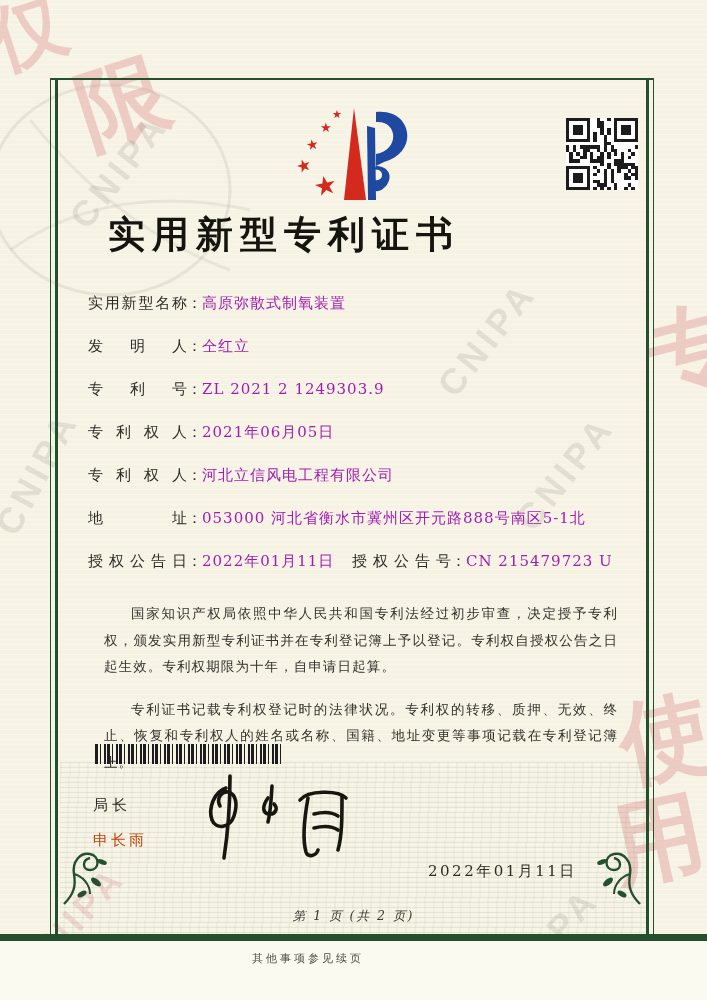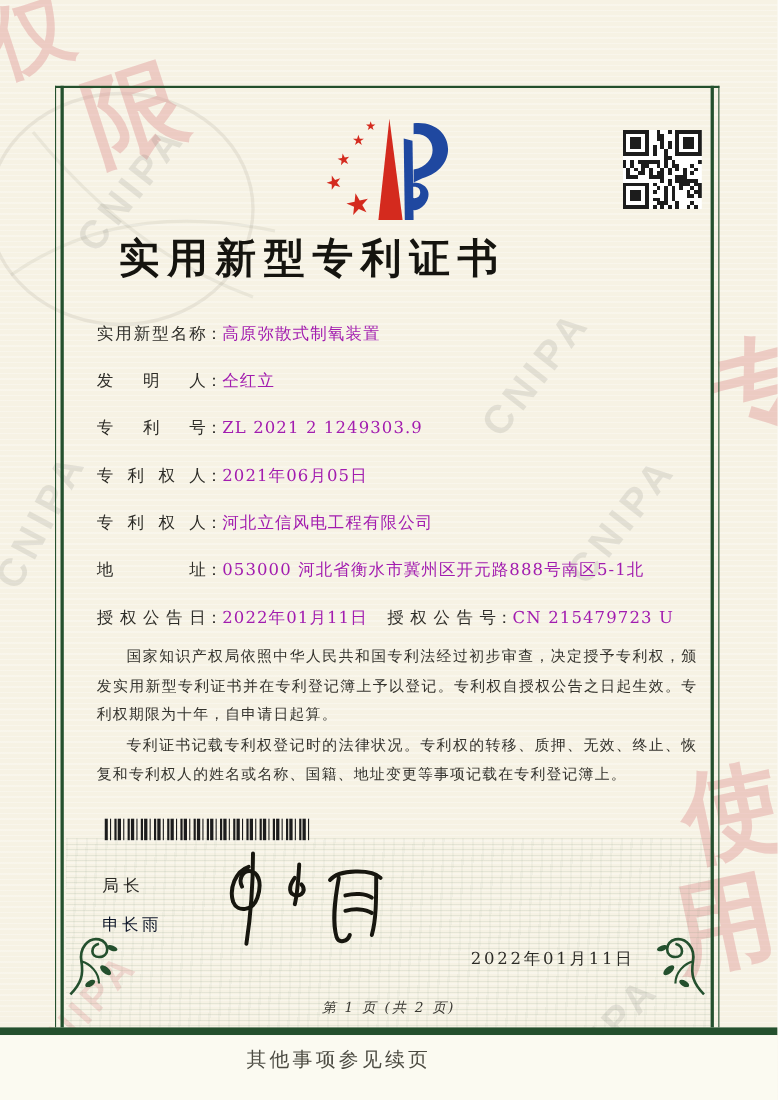"国家知识产权局依照中华人民共和国专利法经过初步审查，决定授予专利权，颁发实用新型" .body-text p { margin: 0 -> 16px }
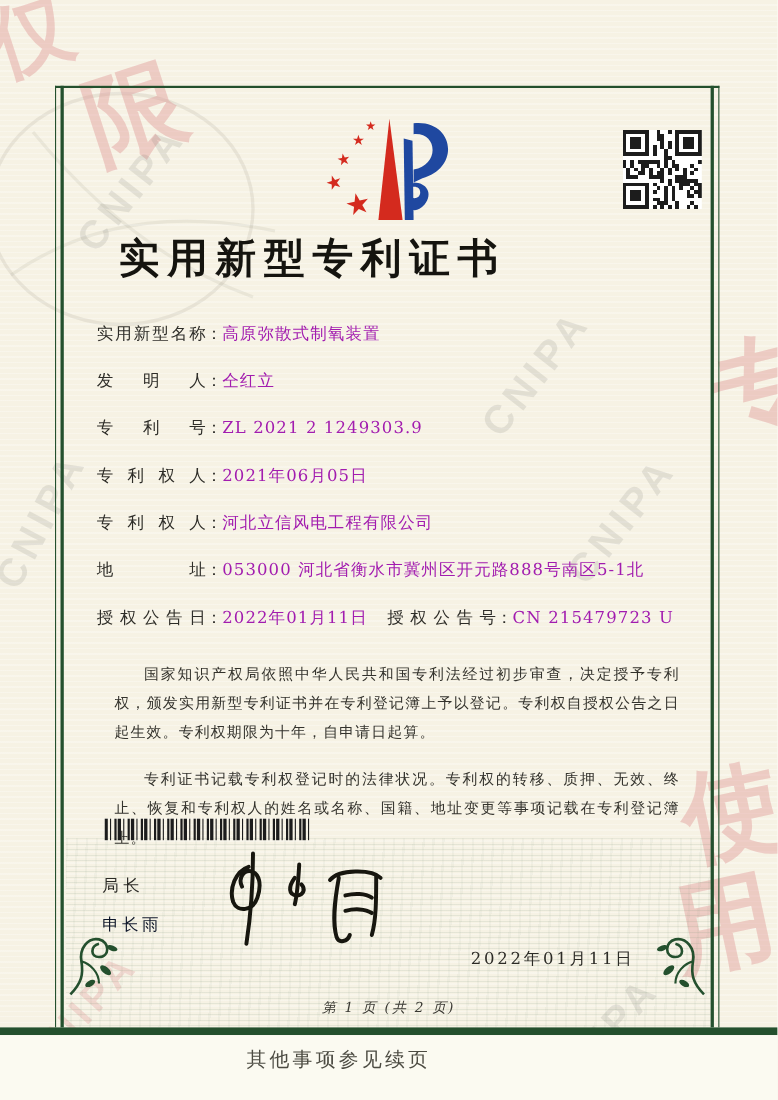"申长雨" .director-name { color: #0f172a -> #c2410c }
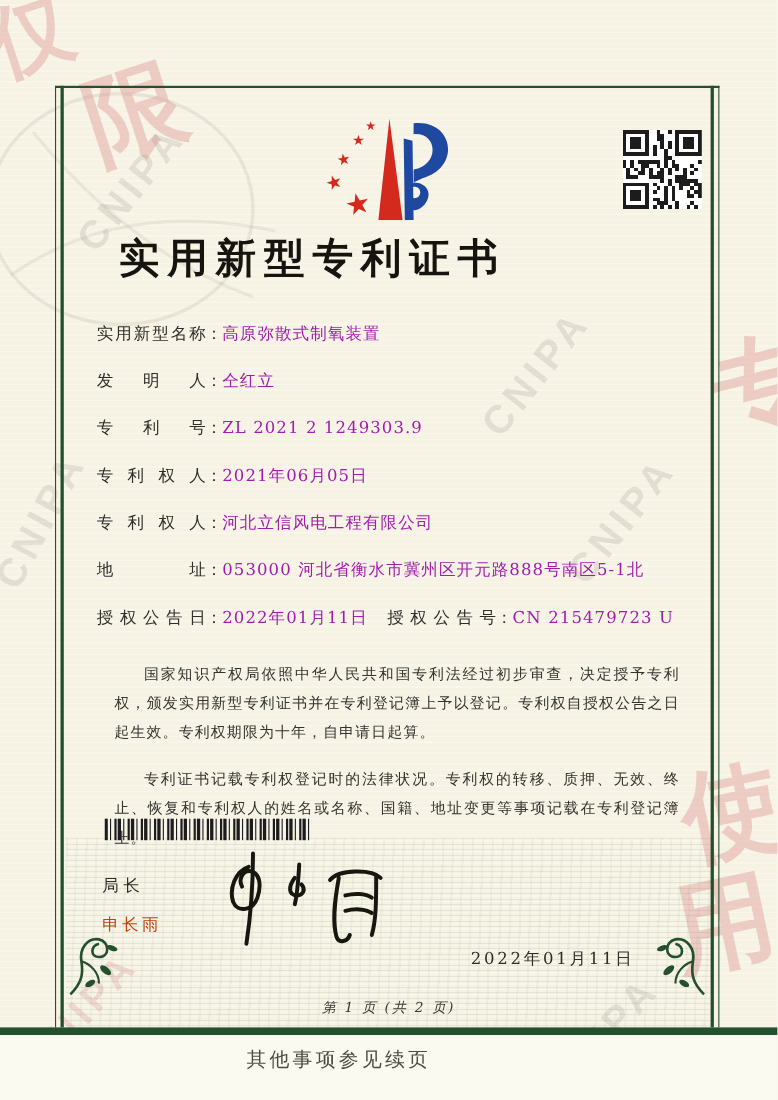"其他事项参见续页" .footer-note { font-size: 18px -> 11px }
